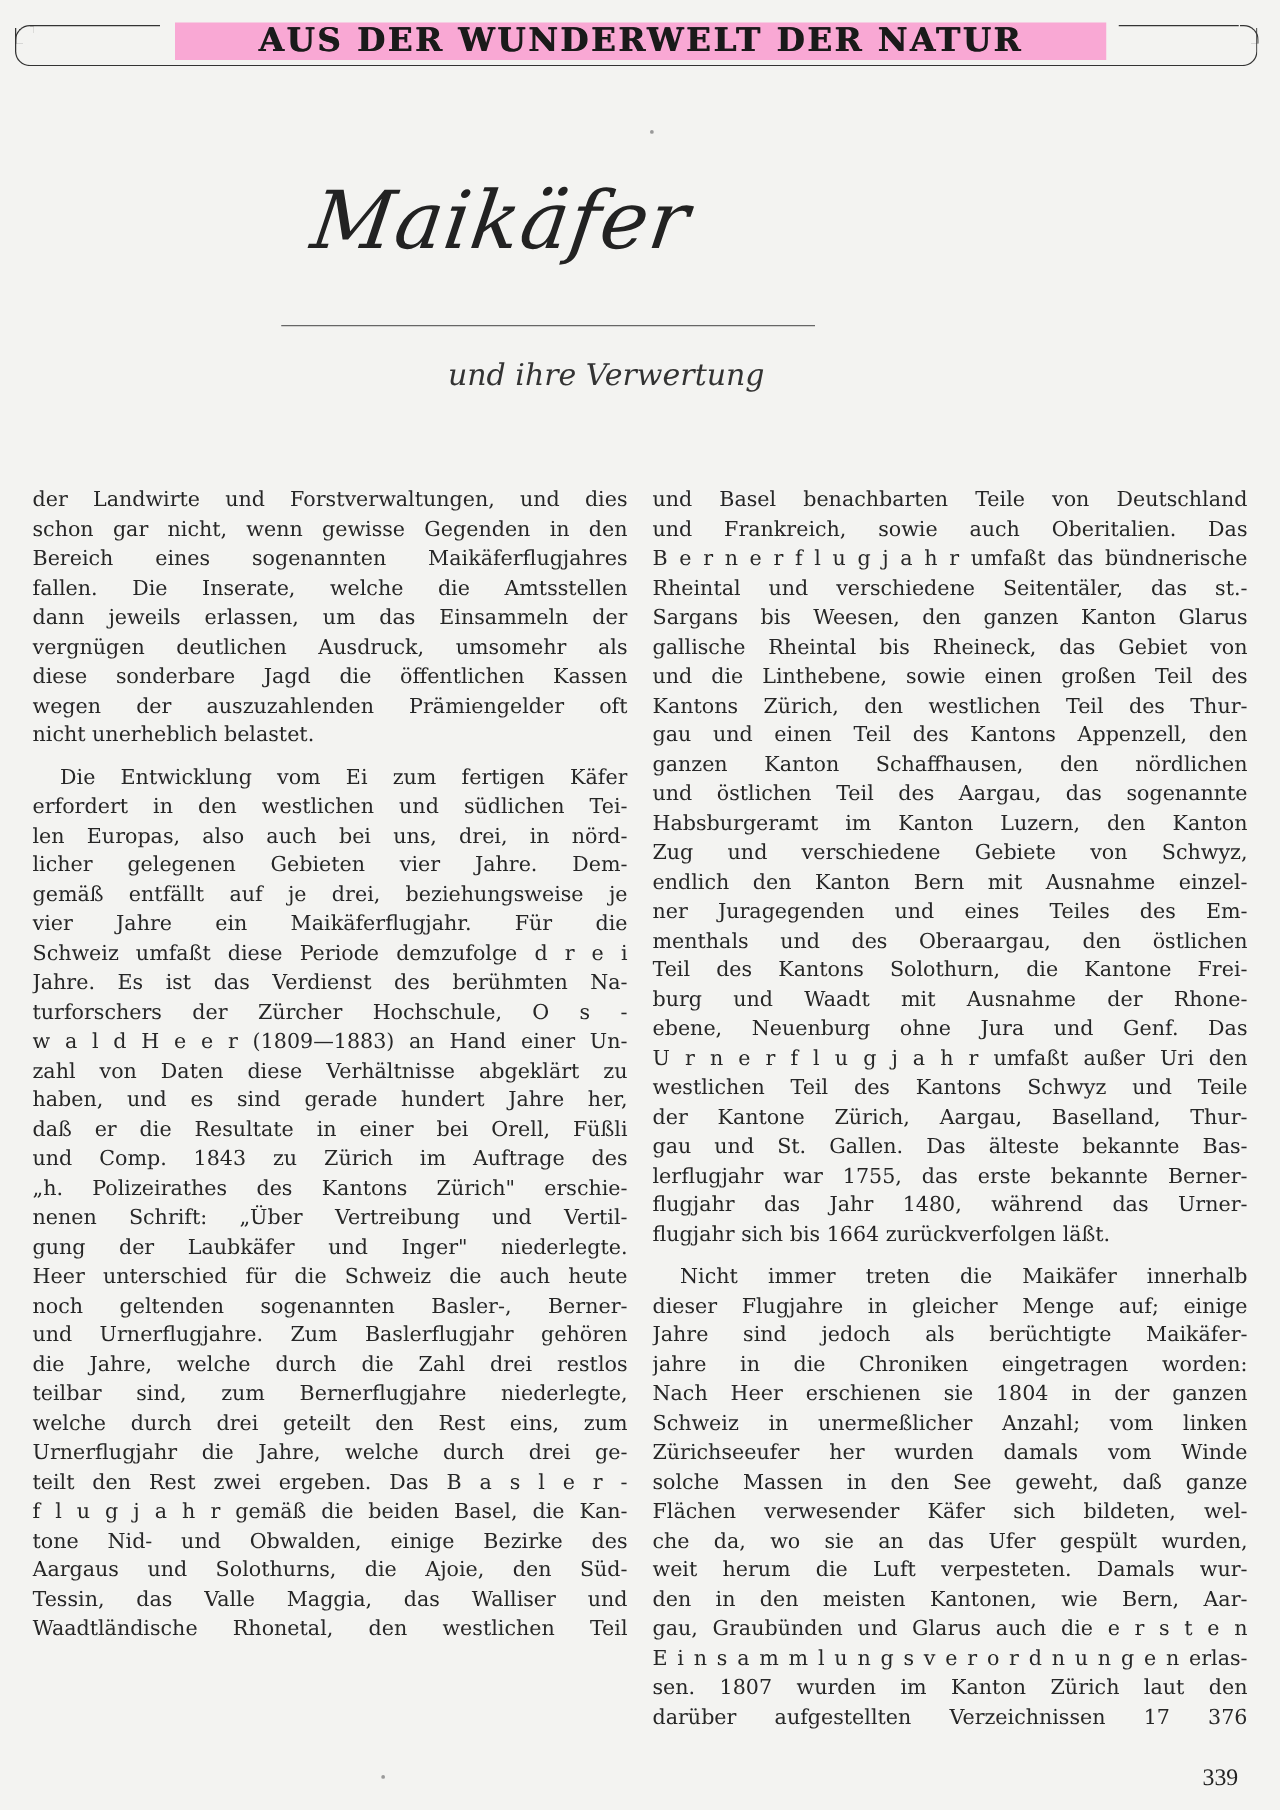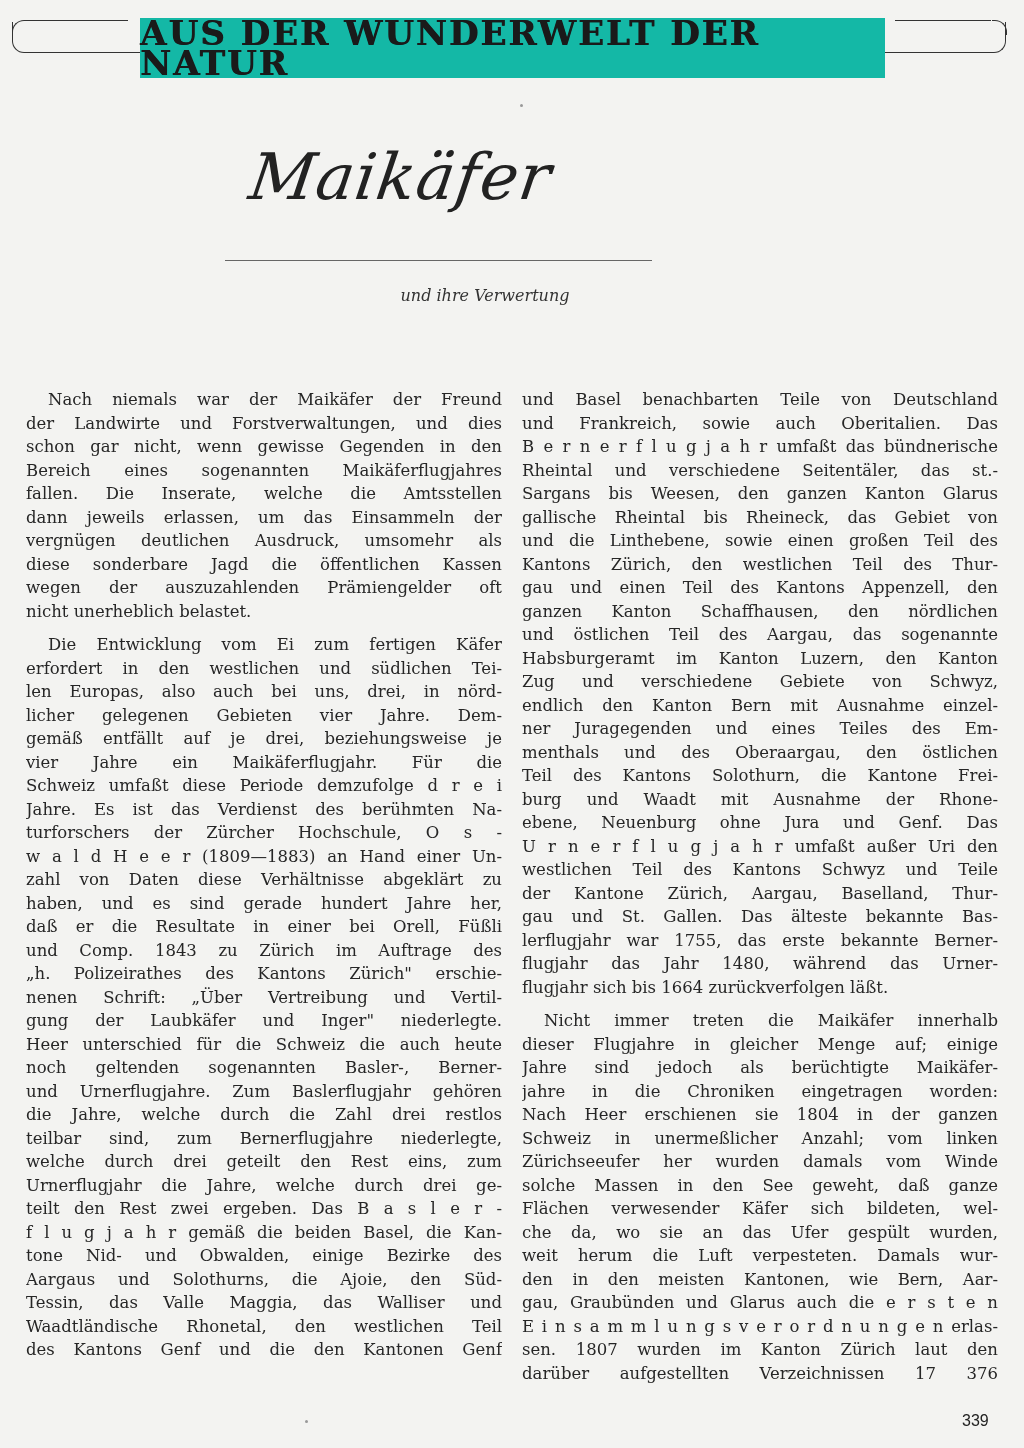"AUS DER WUNDERWELT DER NATUR" .header-title { background: #14b8a6 -> #f9a8d4; font-size: 34px -> 26px; text-align: left -> center }
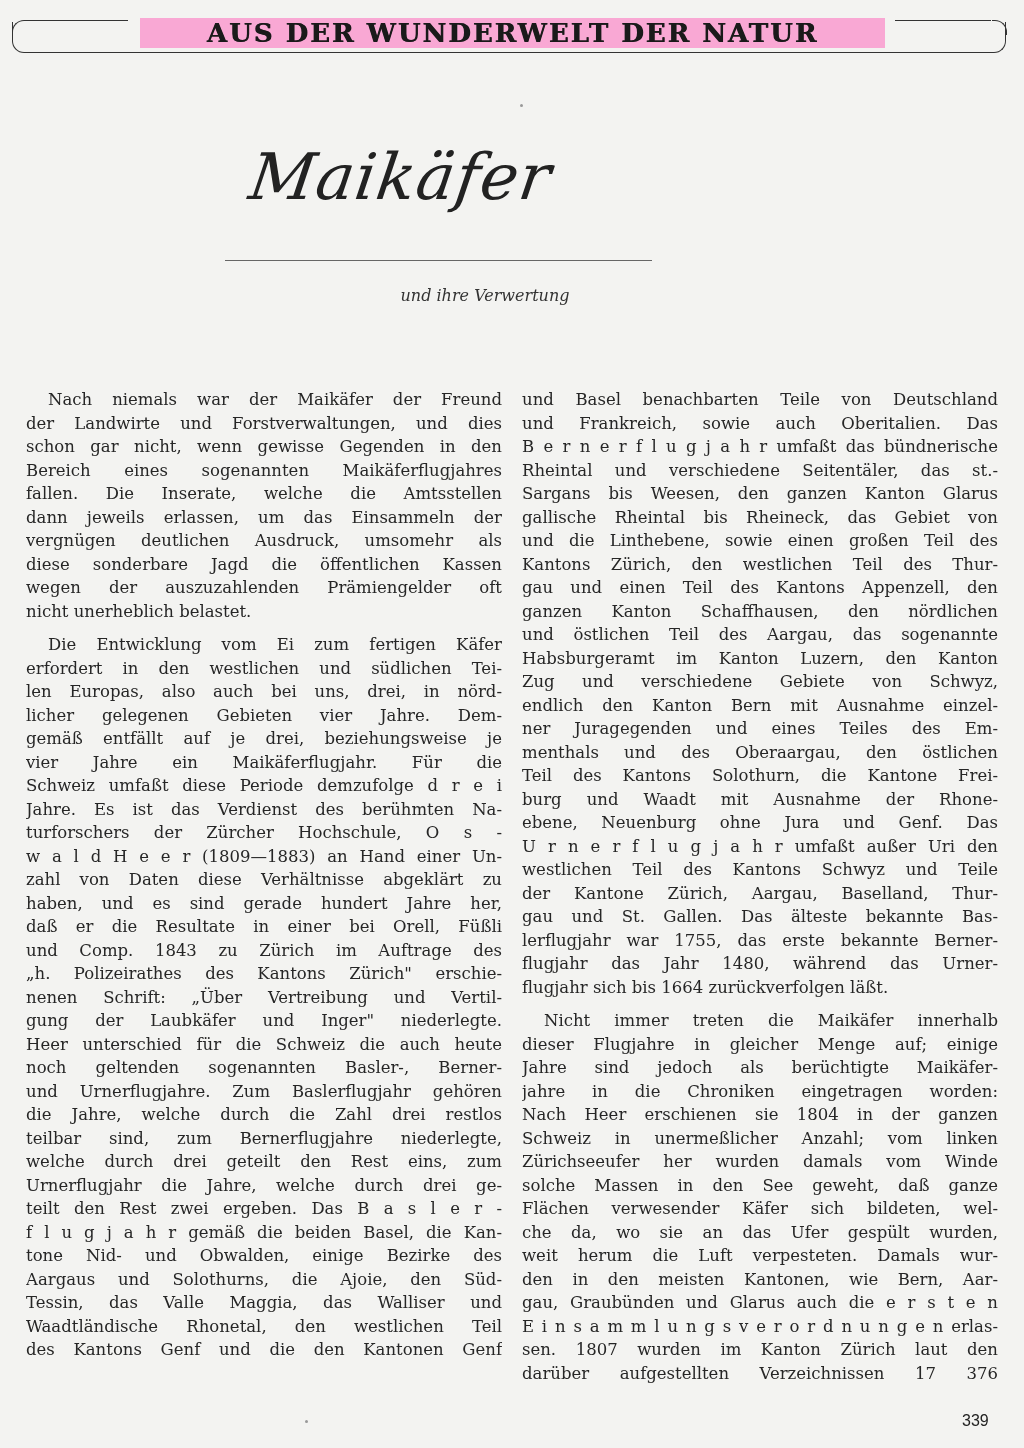"und ihre Verwertung" .subtitle { font-size: 16px -> 24px }
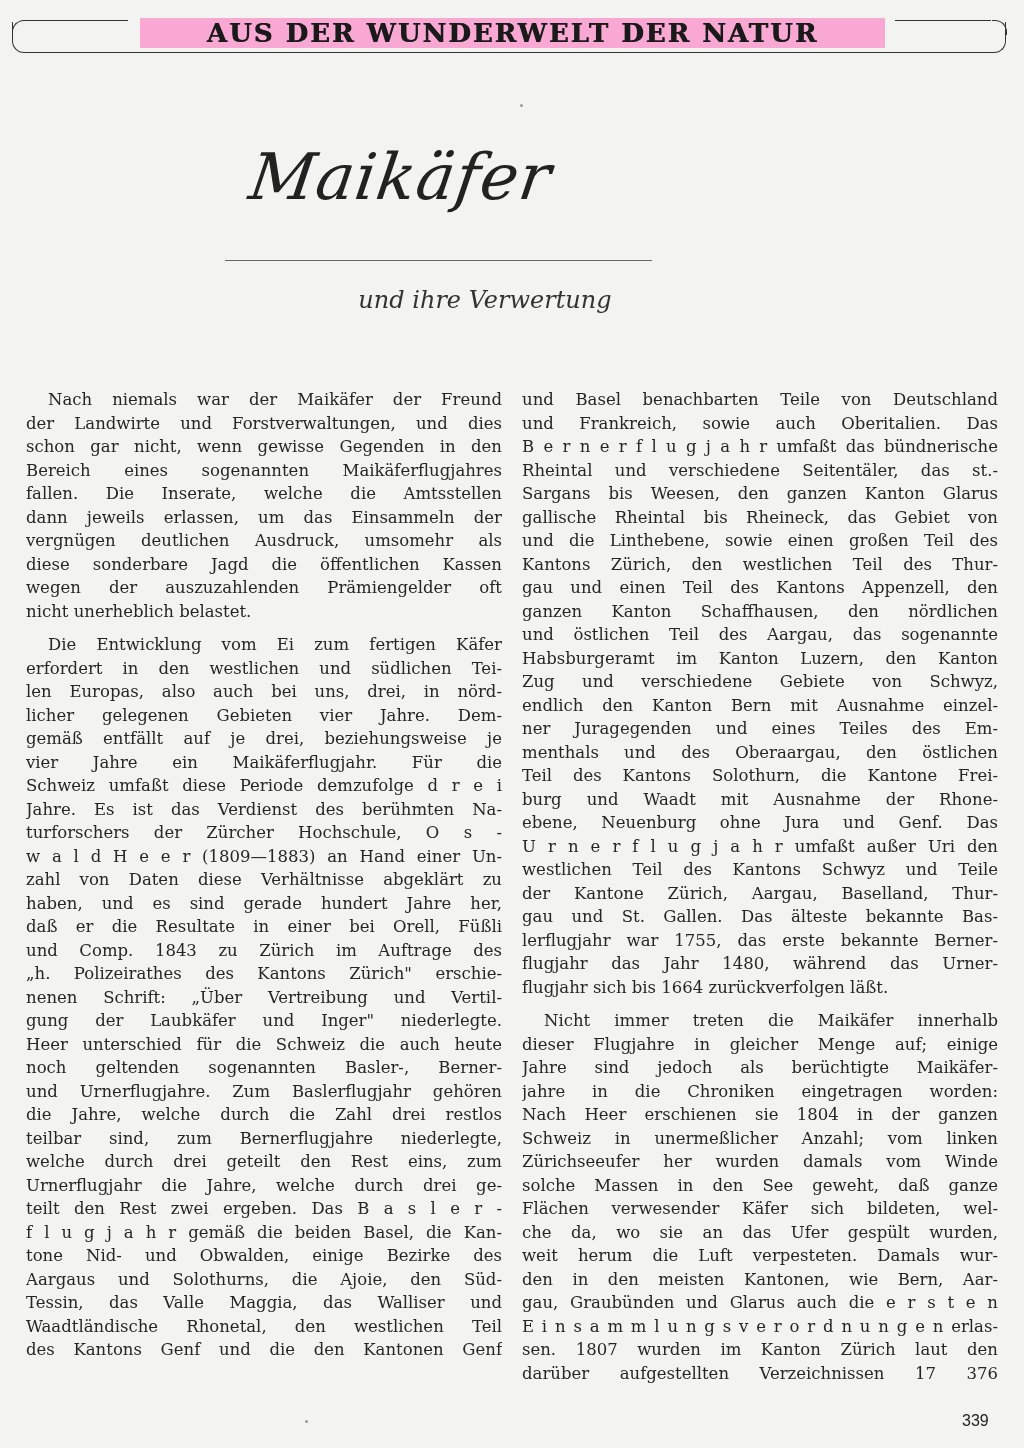"Nach niemals war der Maikäfer" span.line { html: <span>Nach niemals war der Maikäfer der Freund</span> -> none }
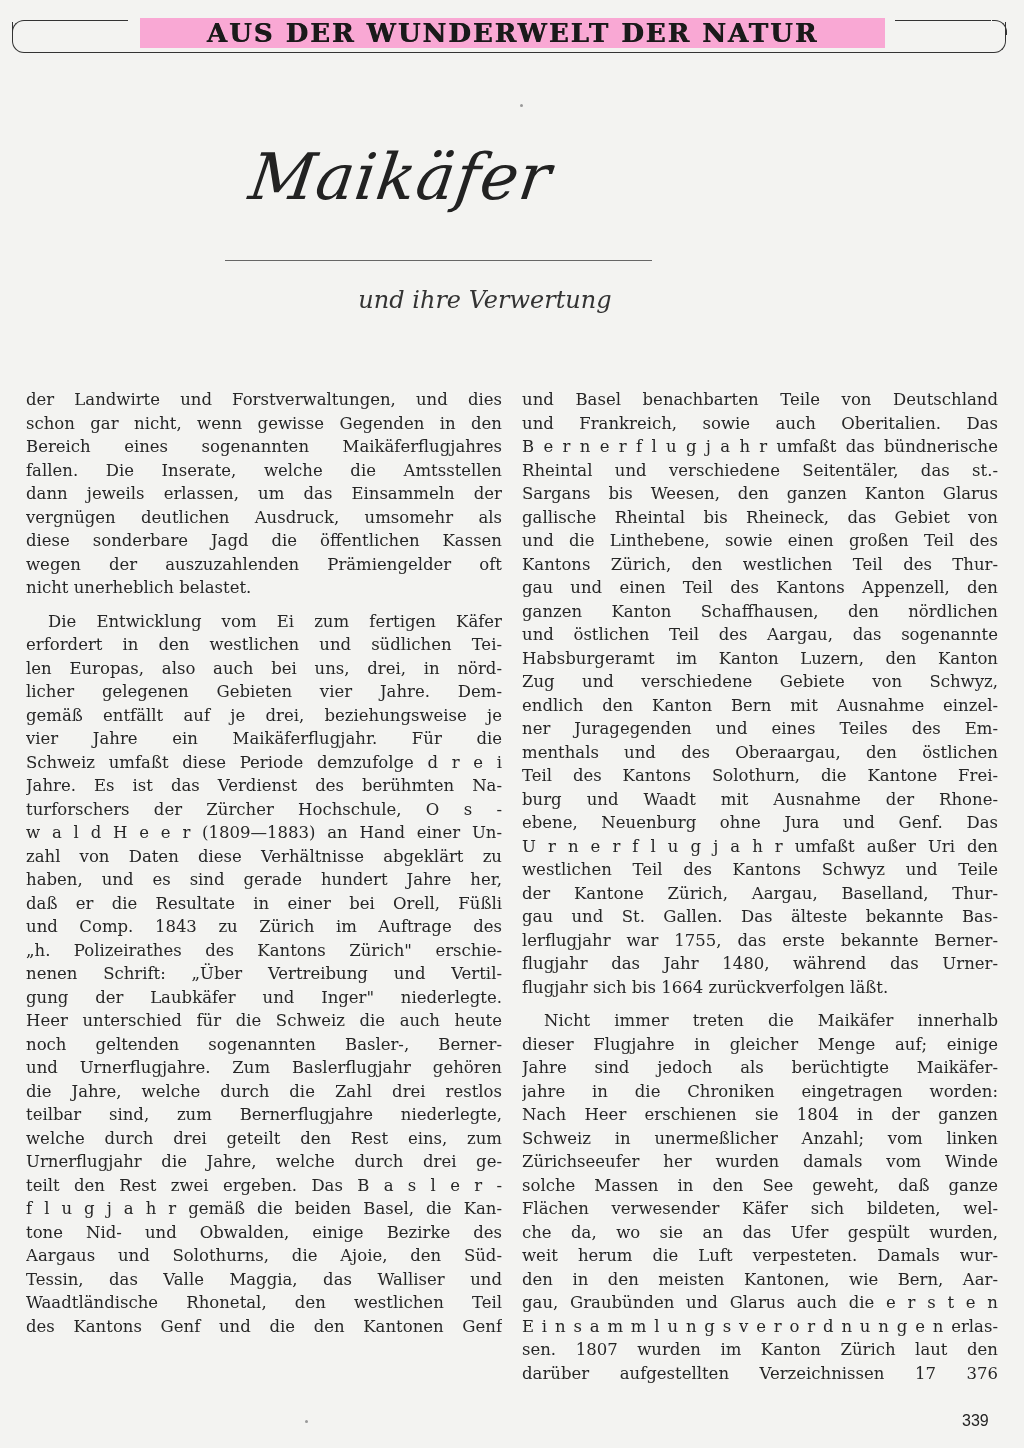"des Kantons Genf und die" span.line { html: <span>des Kantons Genf und die den Kantonen Genf</span> -> none }
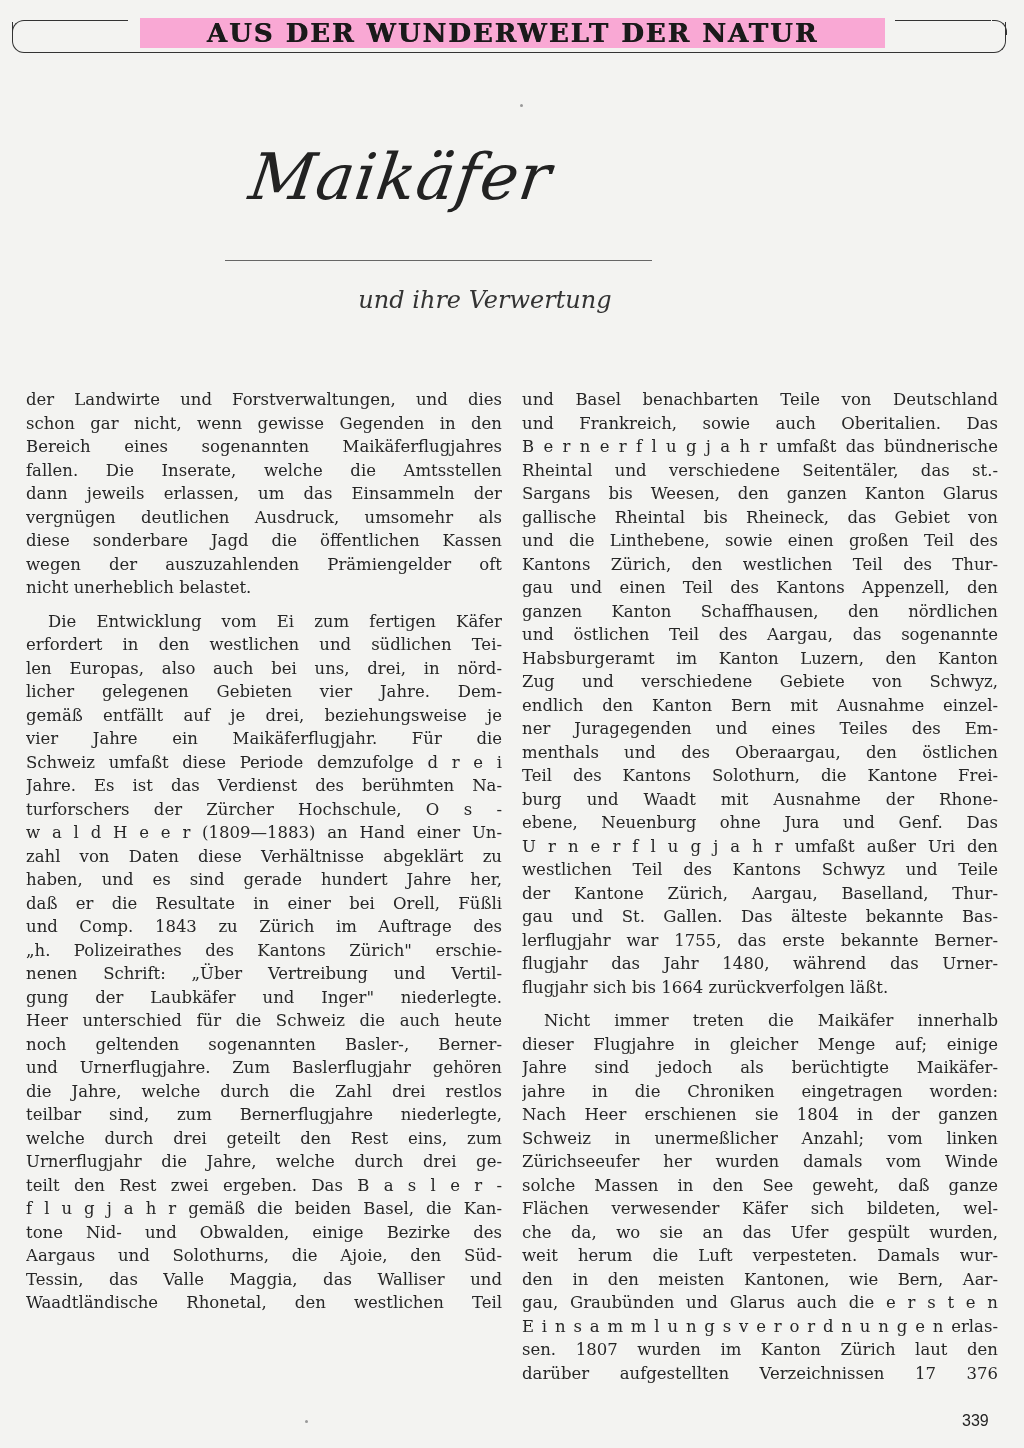"339" .page-number { font-family: Liberation Sans, sans-serif -> Liberation Serif, serif; font-size: 16px -> 19px }
